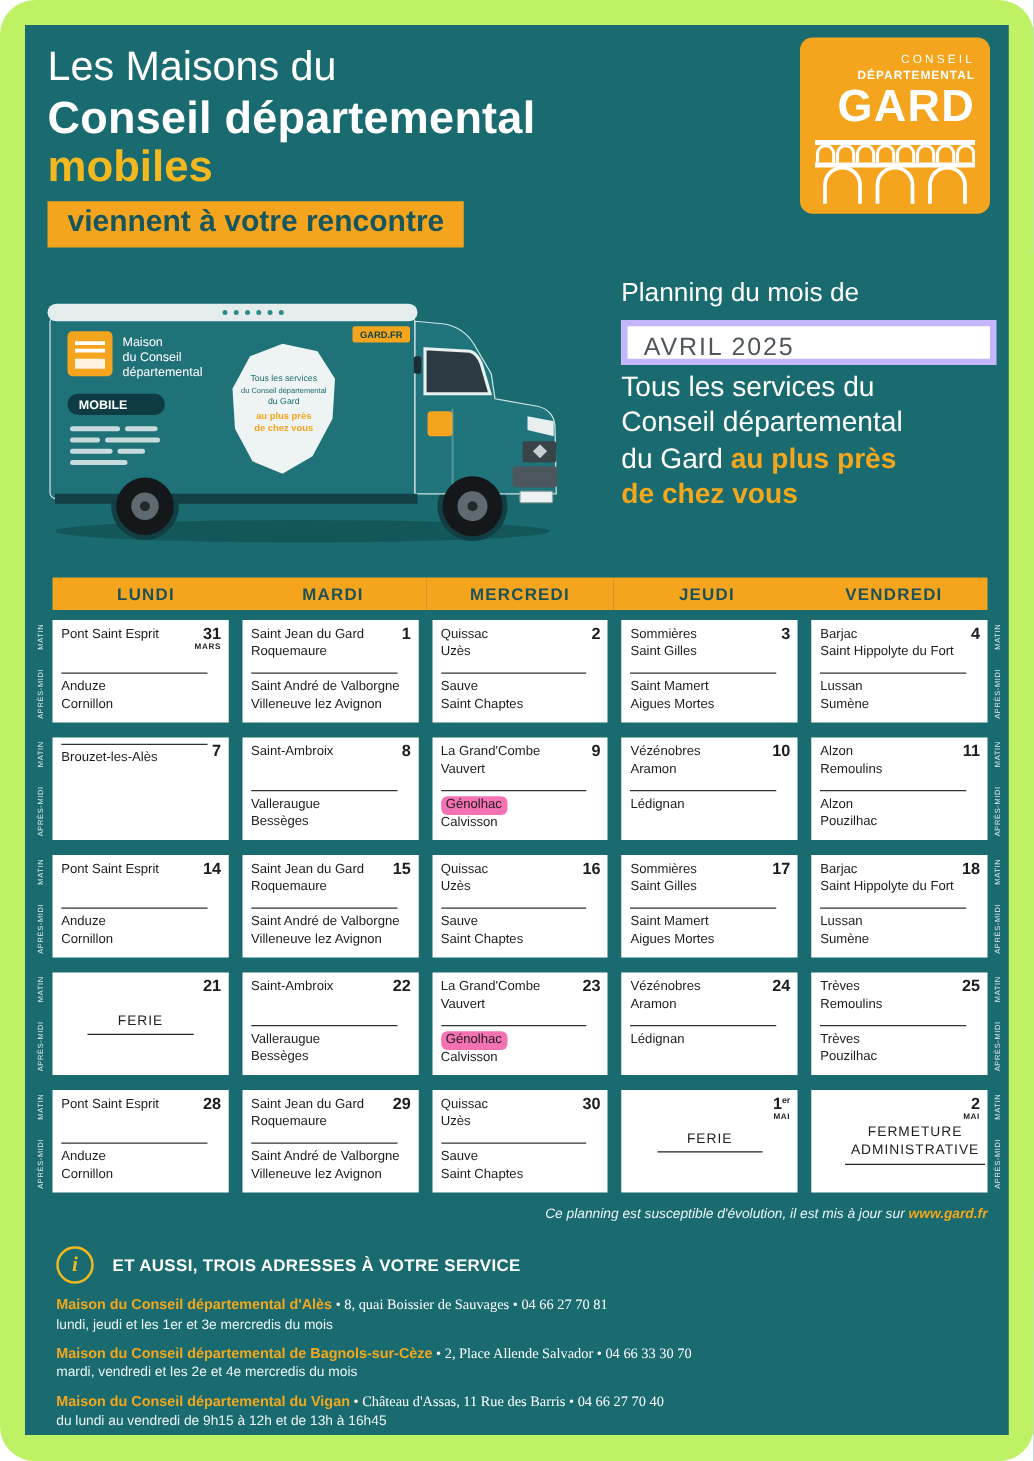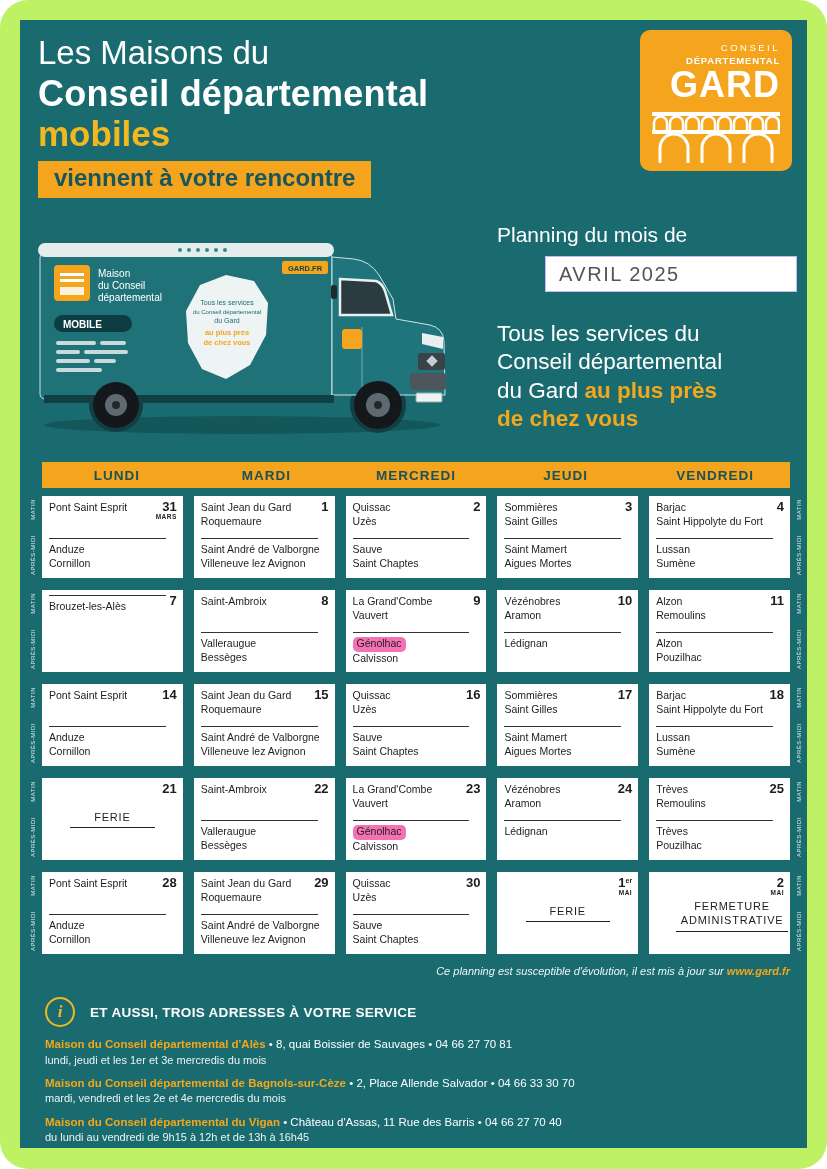"AVRIL 2025" .month-box { border: 1px solid #c4b5fd -> 5px solid #c4b5fd; margin-left: 48px -> none }
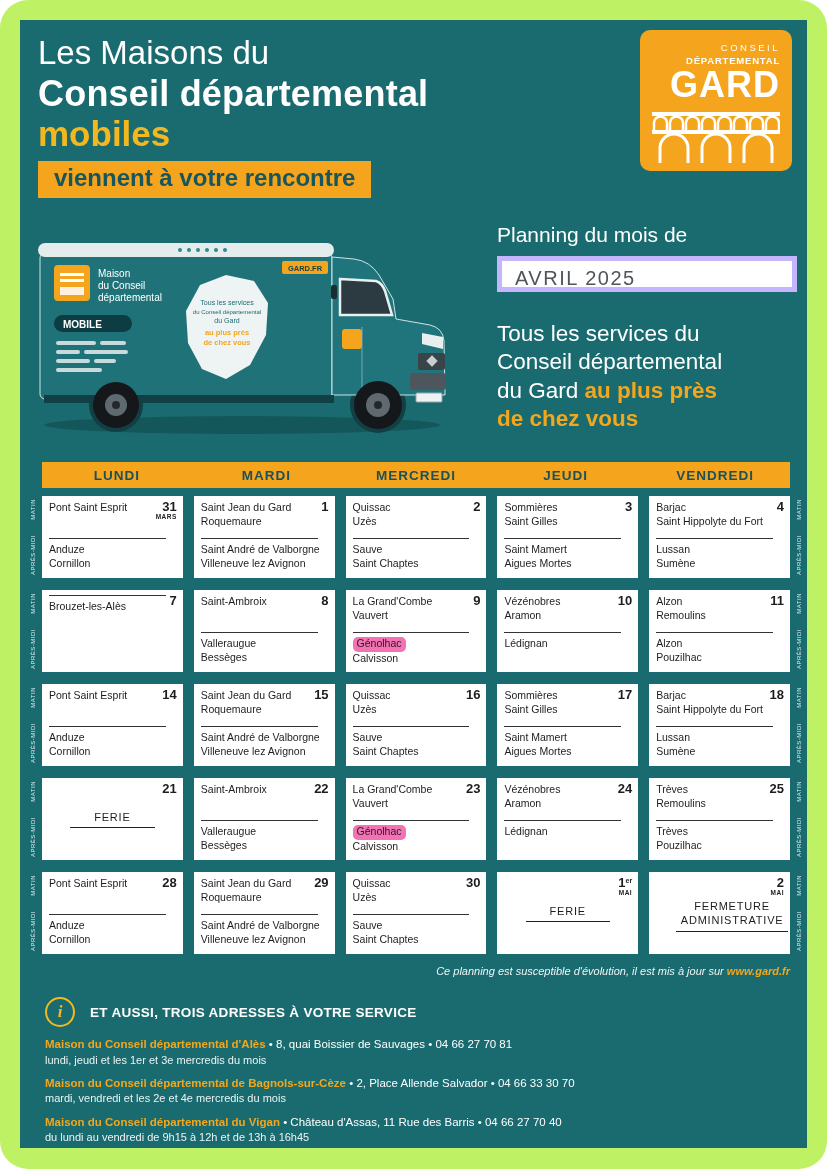"Tous les services du" .subtitle { margin-top: 28px -> 4px }
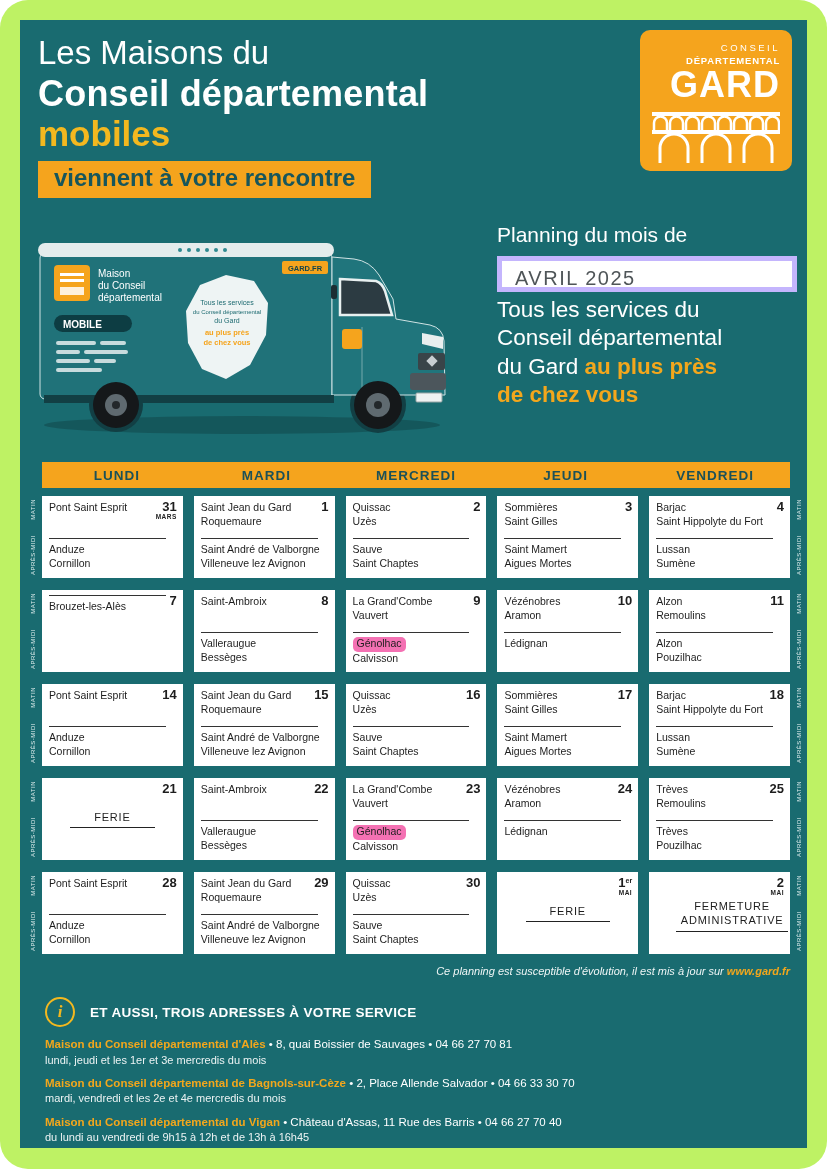"• 8, quai Boissier de" .addr-detail { font-family: none -> Liberation Serif, serif }
